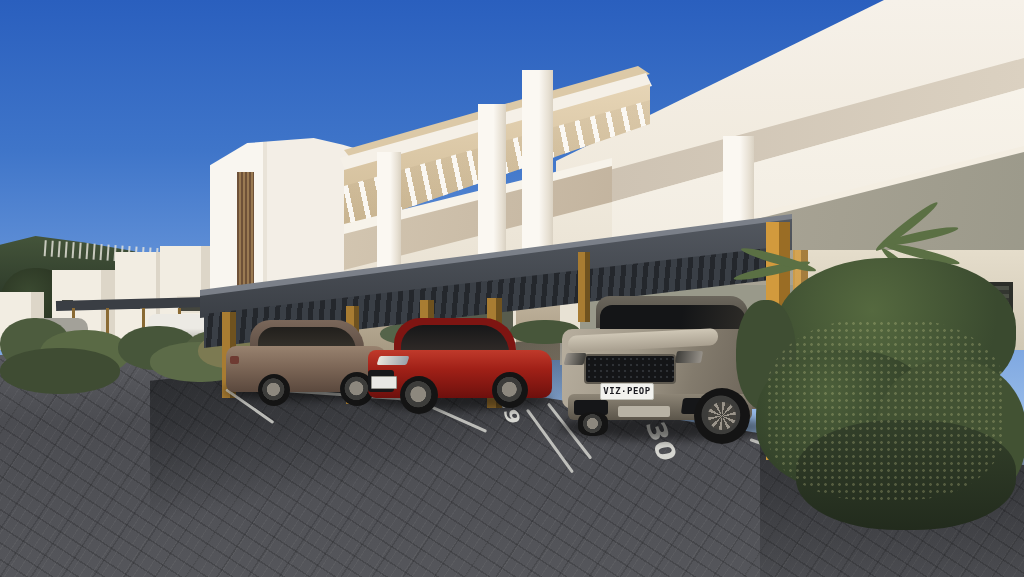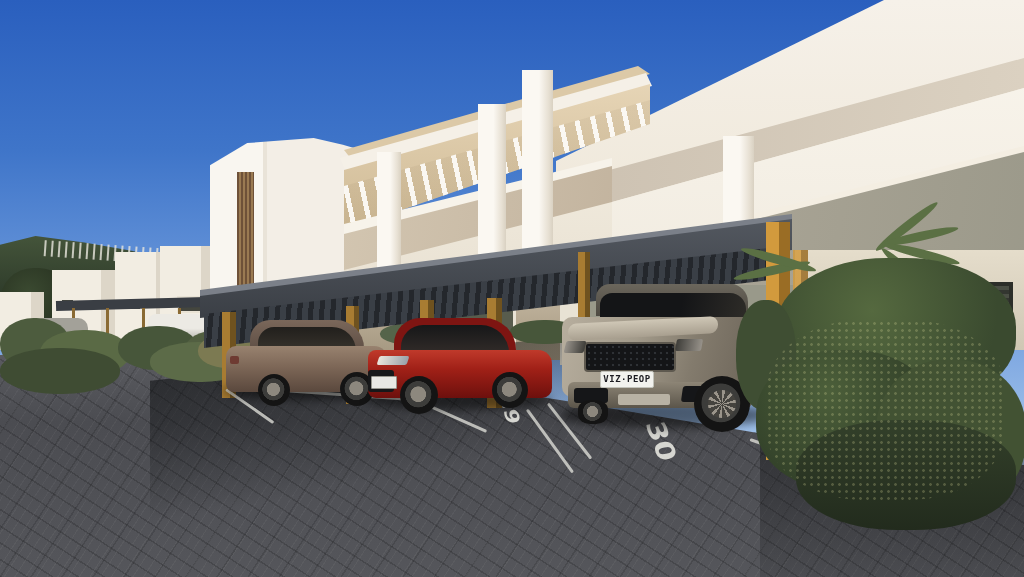"VIZ·PEOP" .suv { top: 284px -> 296px }
